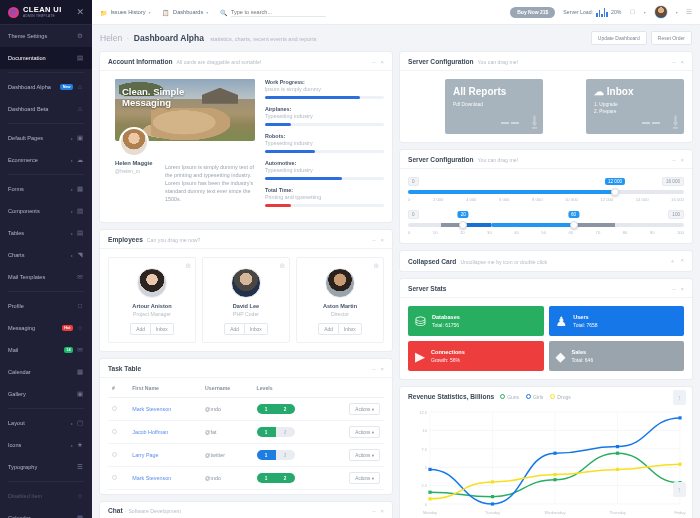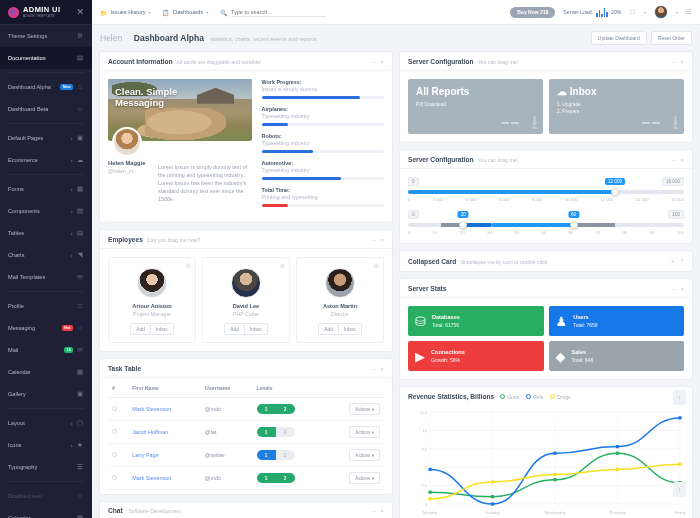"ADMIN UI" span.logo-main { text: ADMIN -> CLEAN }
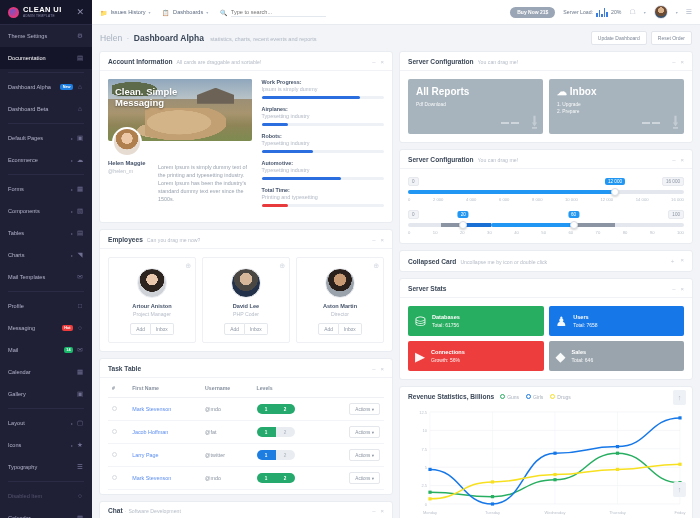"Clean. Simple" .acc-wrap { margin-left: none -> 7px }
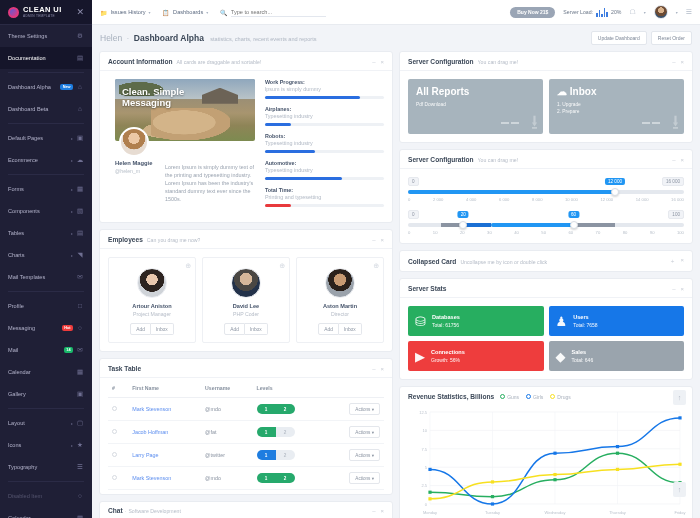"All Reports" .tile { margin-left: none -> 37px }
